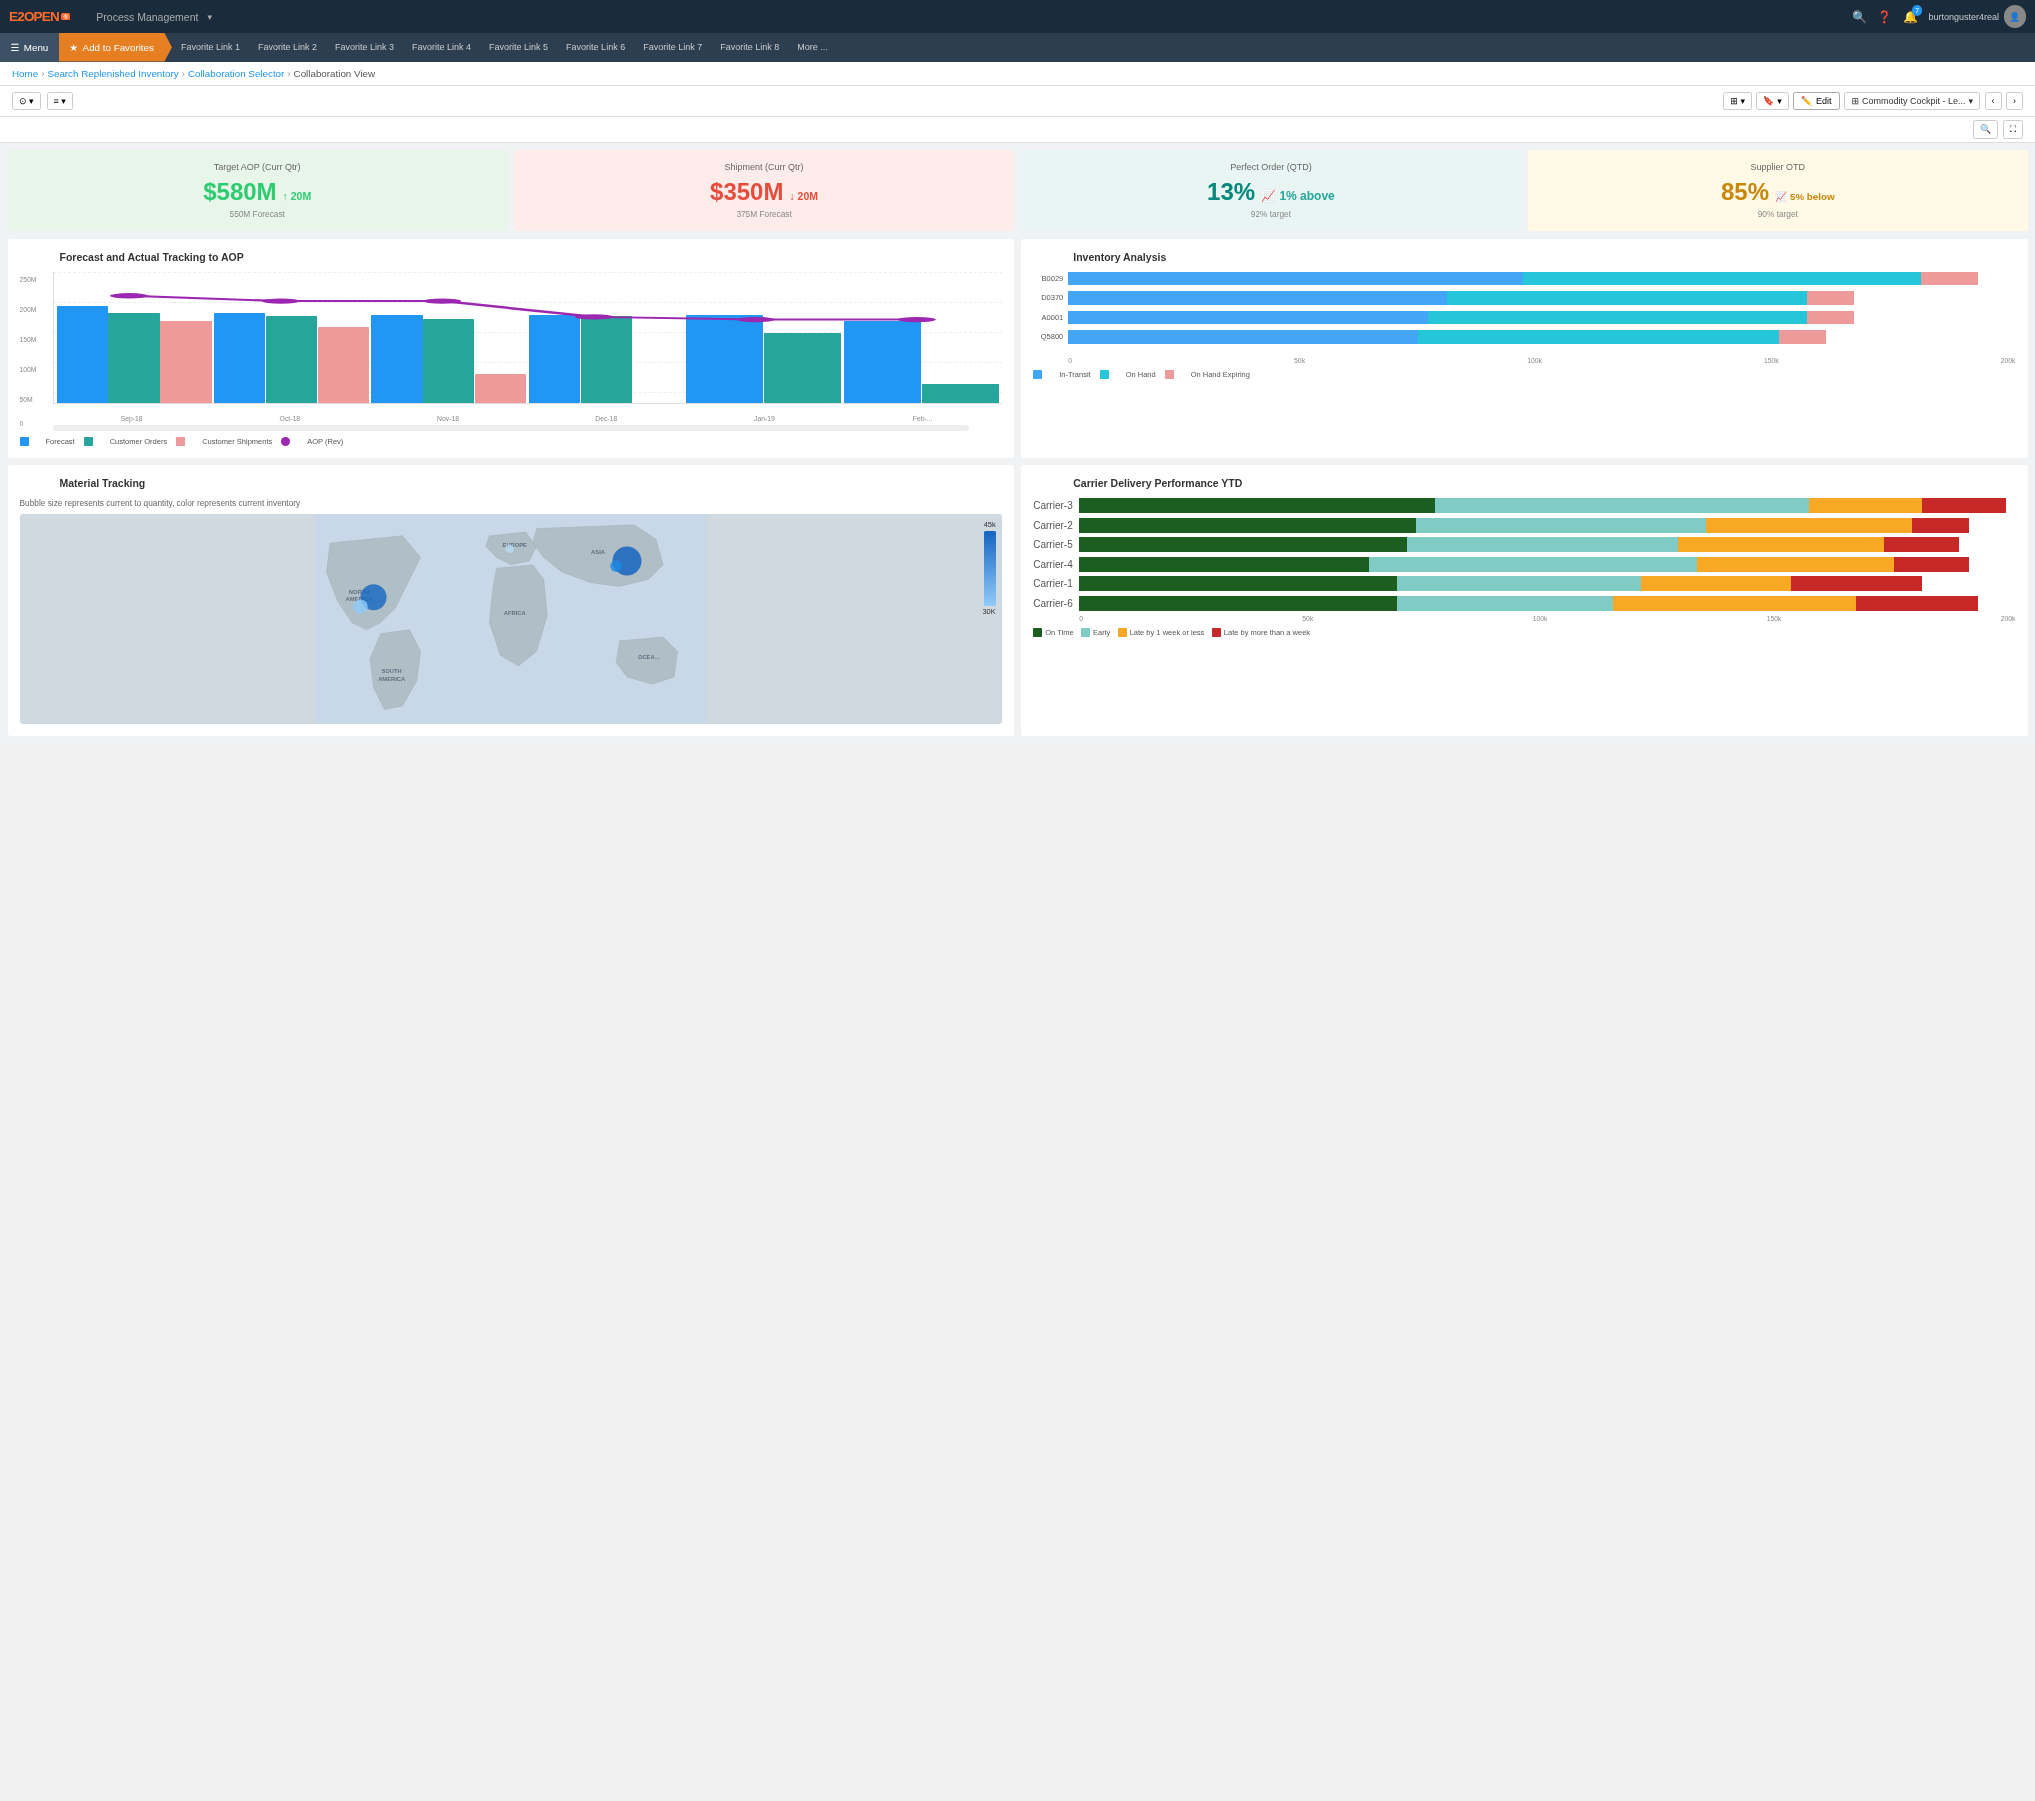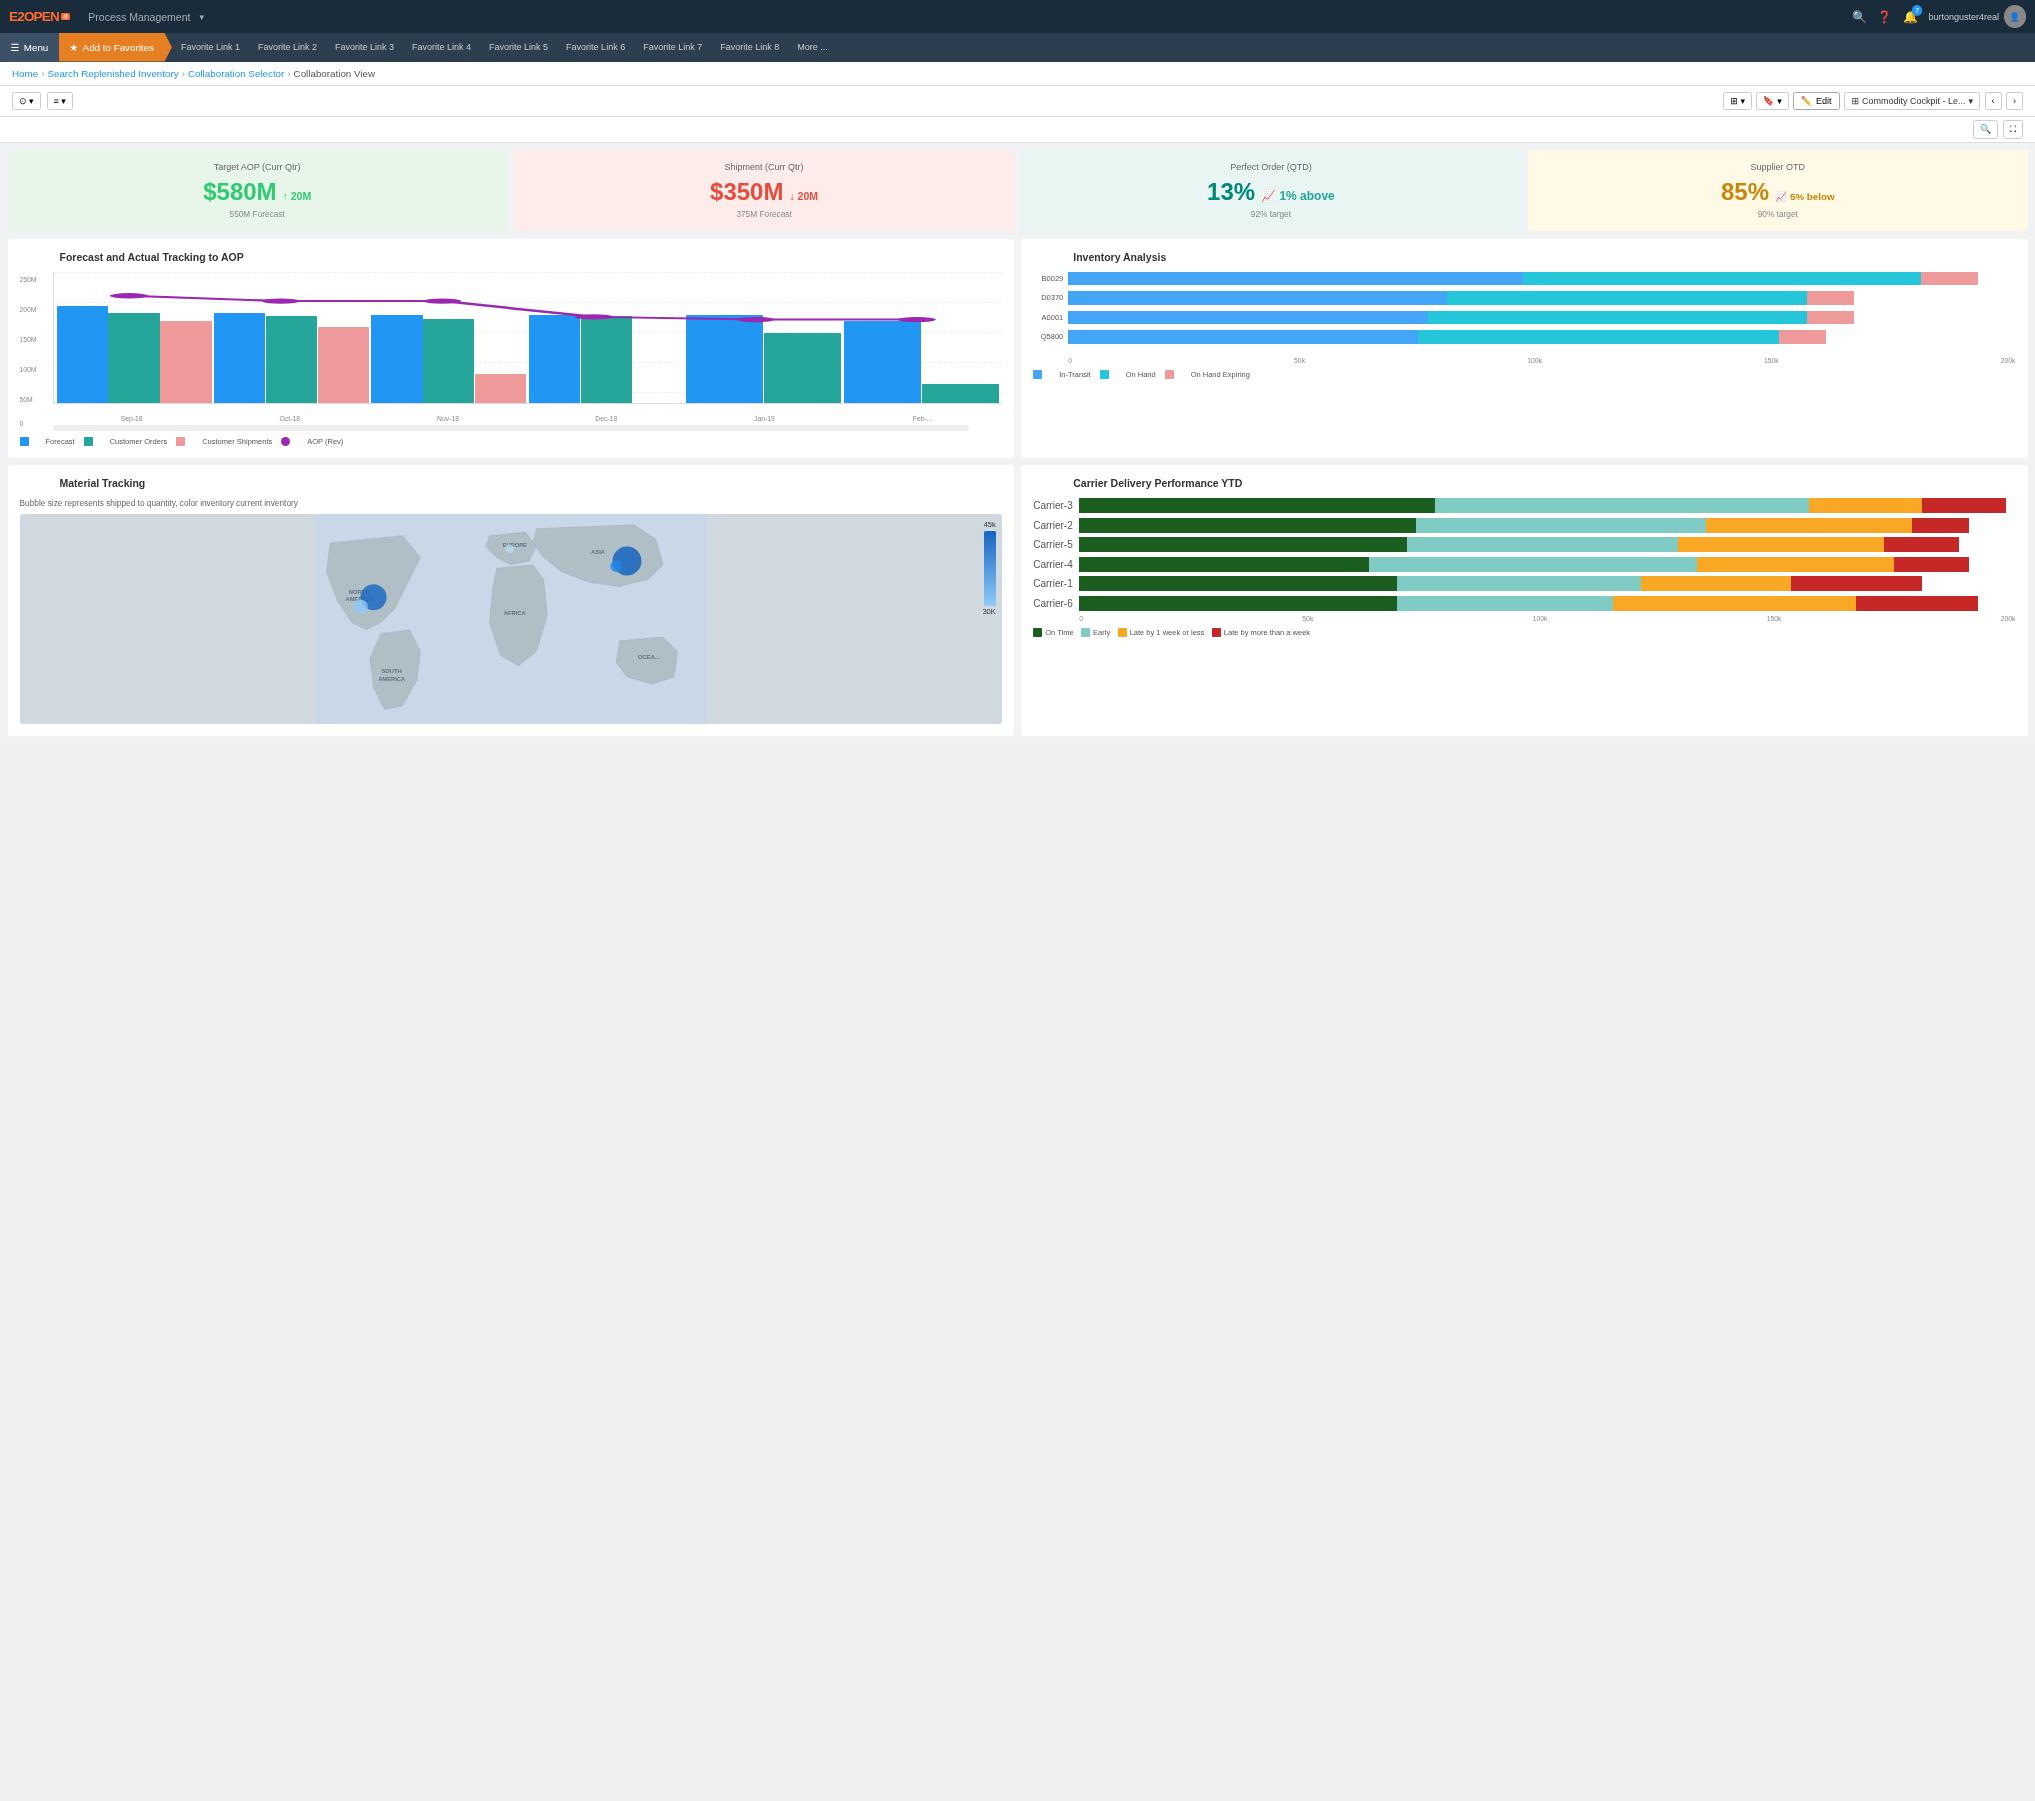"Process Management" span { margin-left: 12px -> 20px }
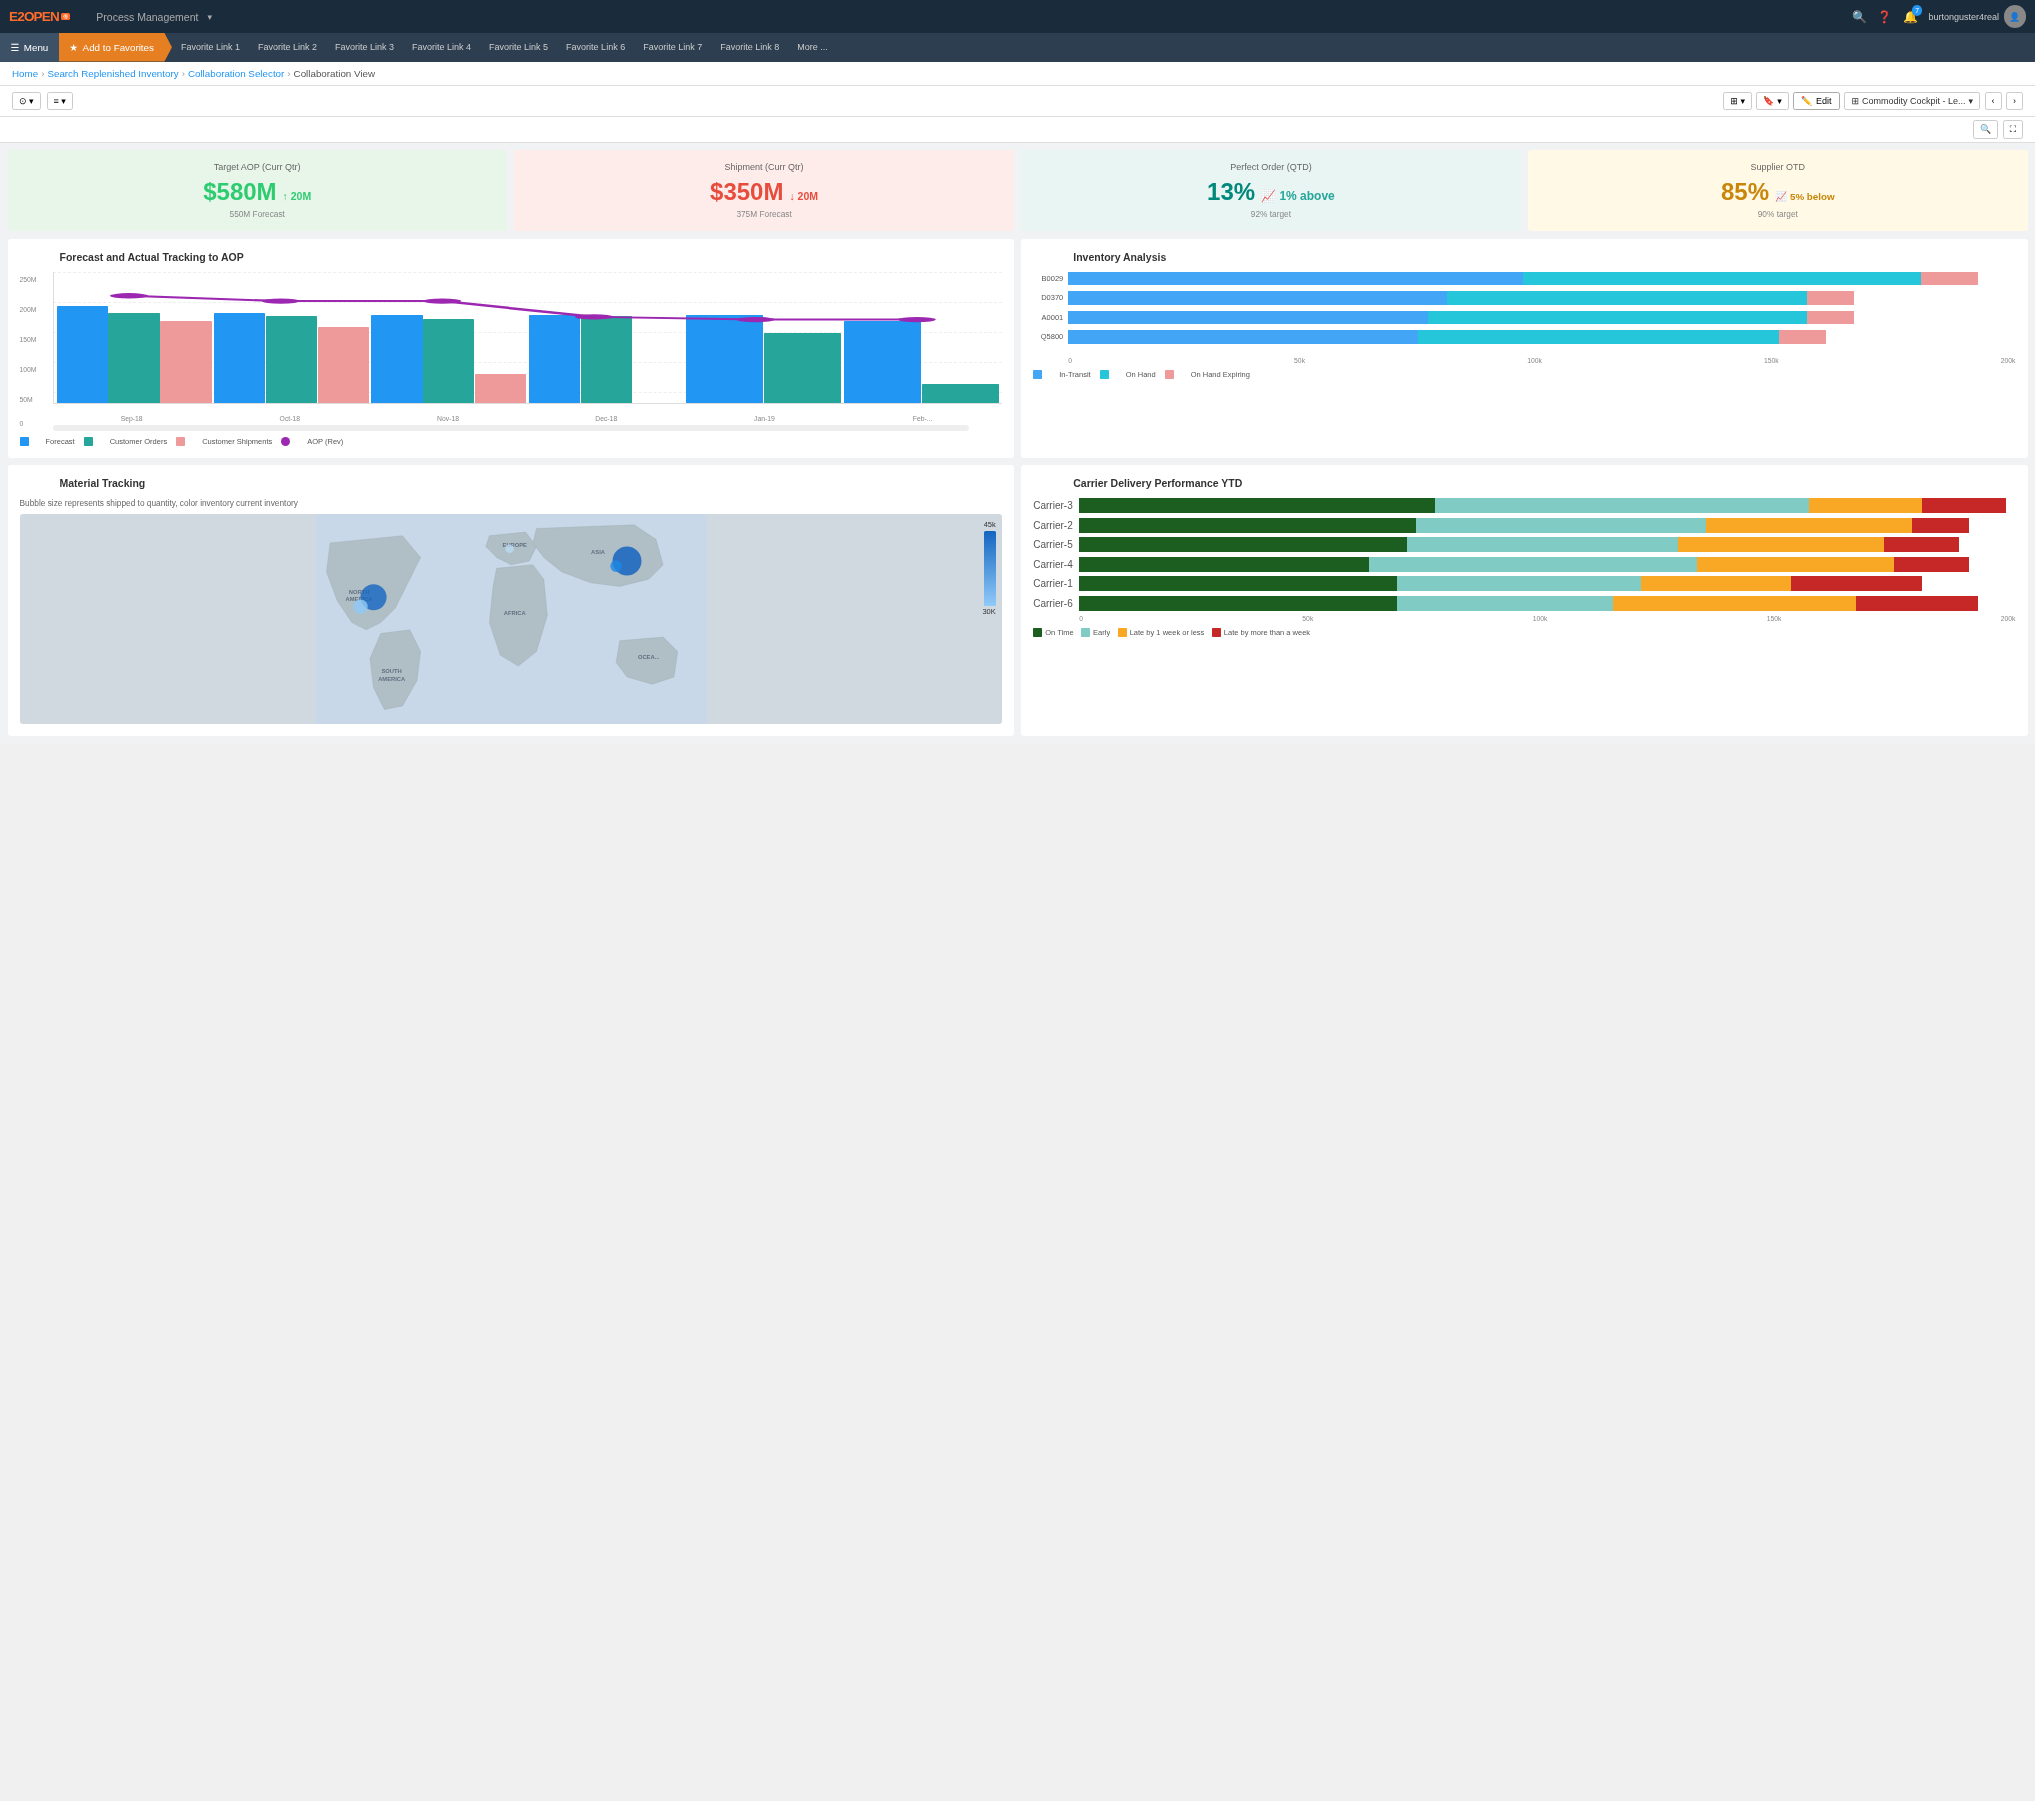"Bubble size represents shipped to" div.map-subtitle { text: shipped to quantity, color inventory -> current to quantity, color represents }
